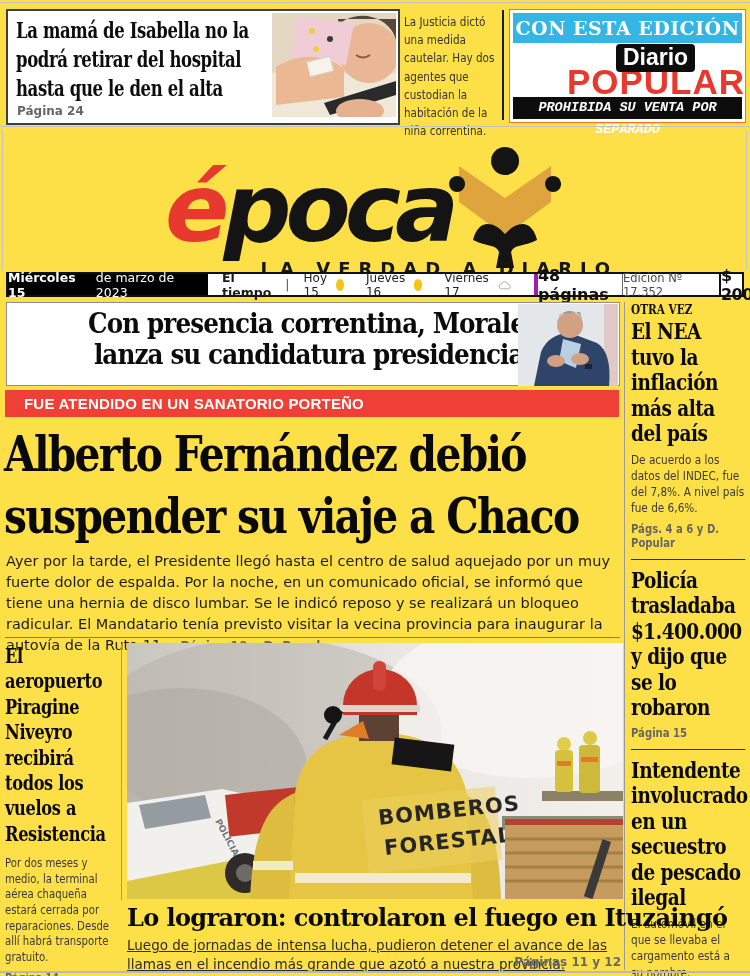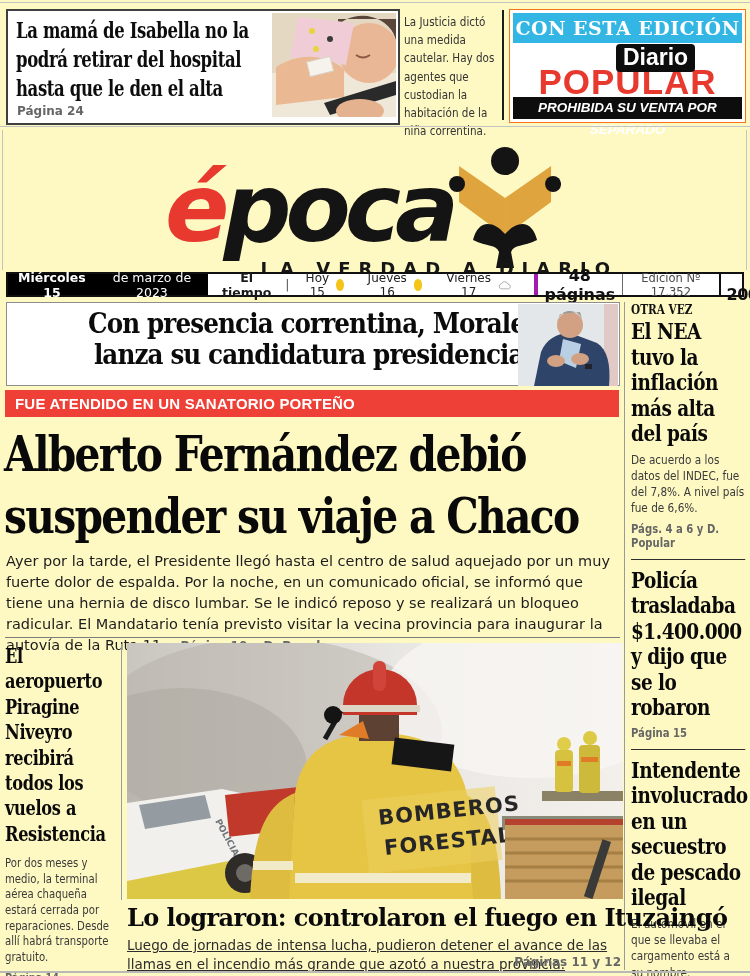"La mamá de Isabella no" #page { background: #fef9c3 -> #fde047 }
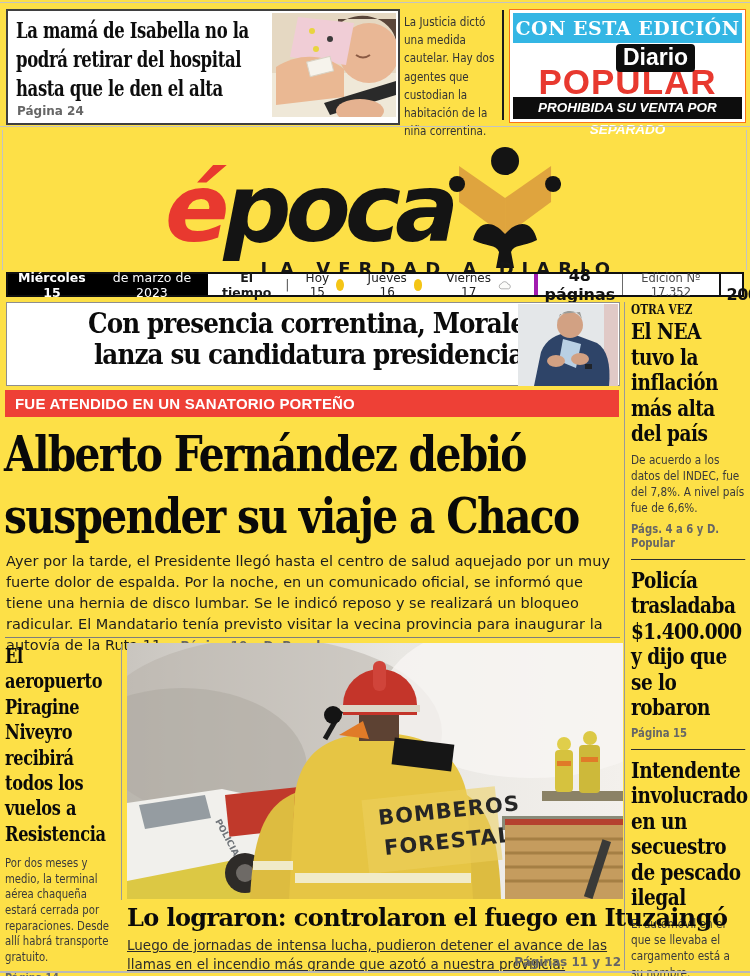"POPULAR" #dp-bottom { text-align: none -> right }
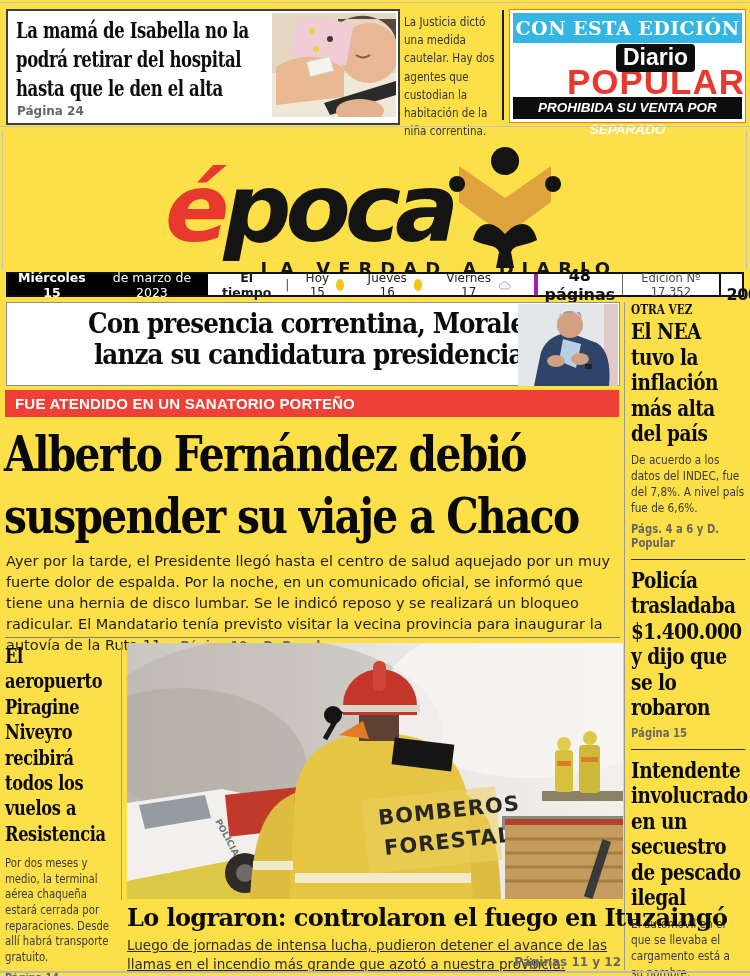"PROHIBIDA SU VENTA POR SEPARADO" #promo .foot { font-family: Liberation Sans, sans-serif -> Liberation Mono, monospace }
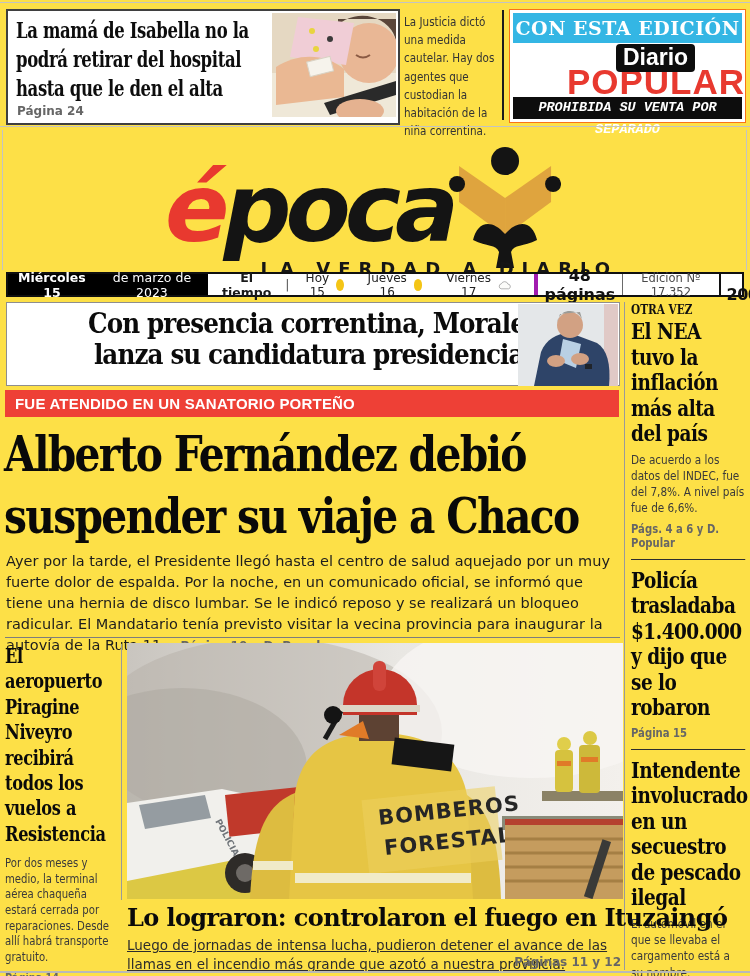"Miércoles 15" #datebar .seg { text-align: center -> none }
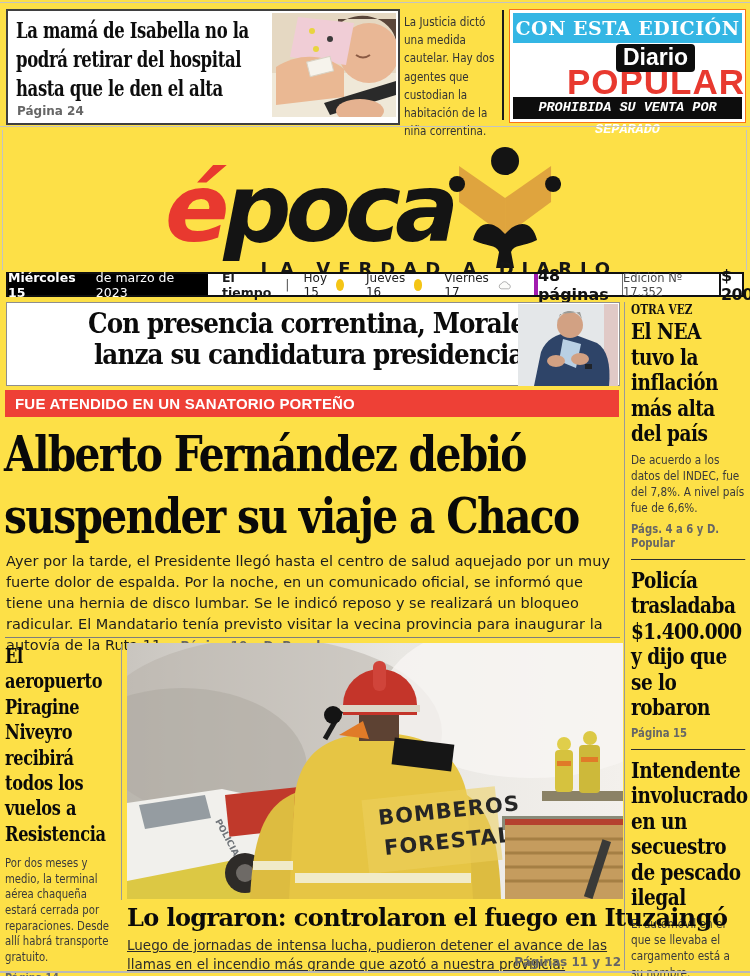"FUE ATENDIDO EN UN SANATORIO" #redbar { padding-left: 10px -> 19px }
